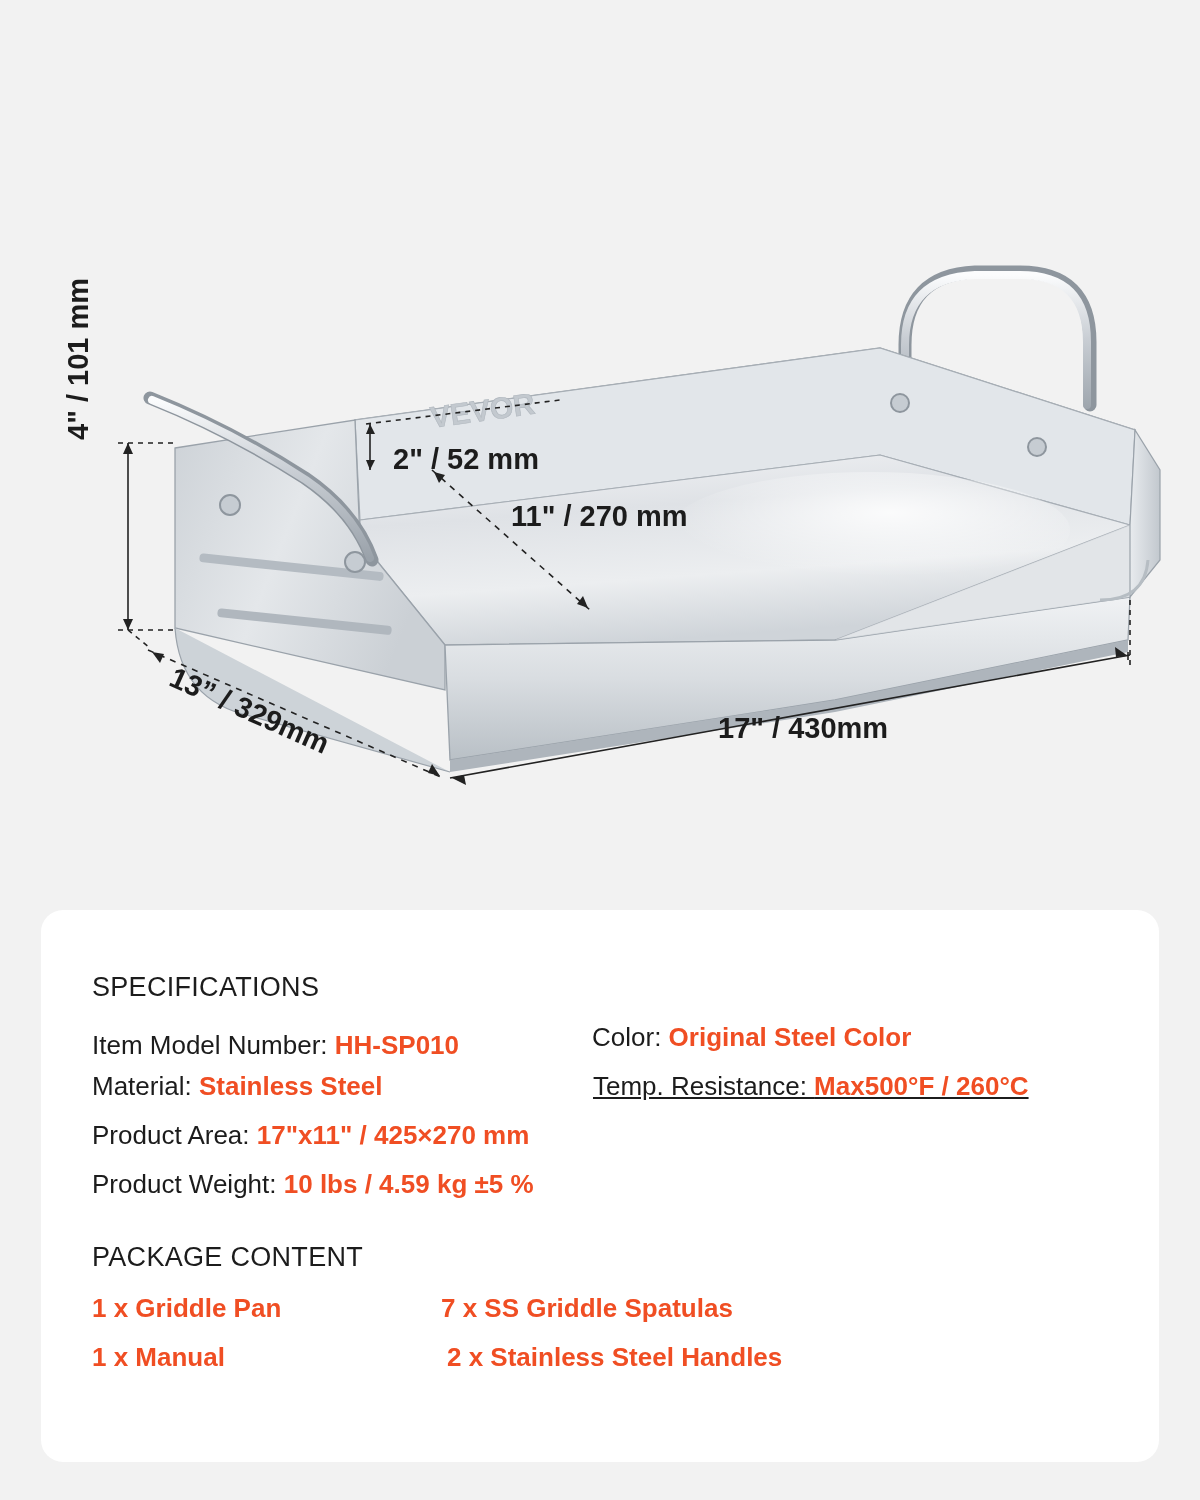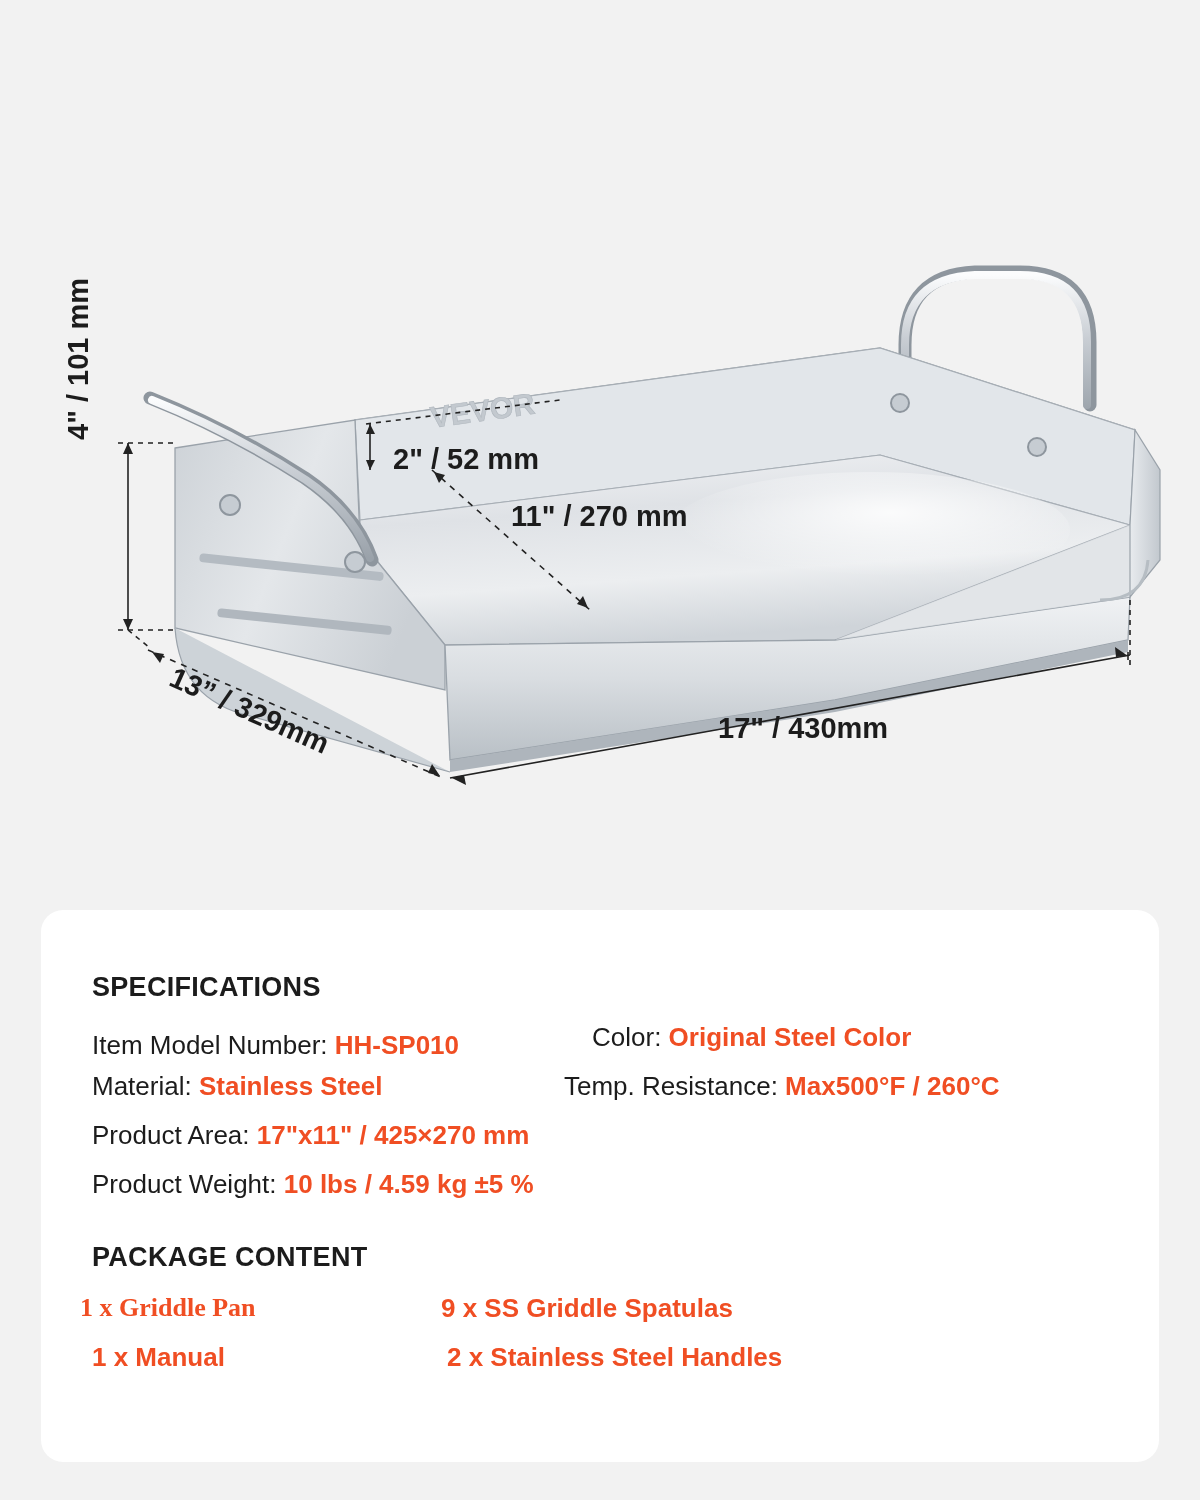"SPECIFICATIONS" .section-title { font-weight: bold -> normal }
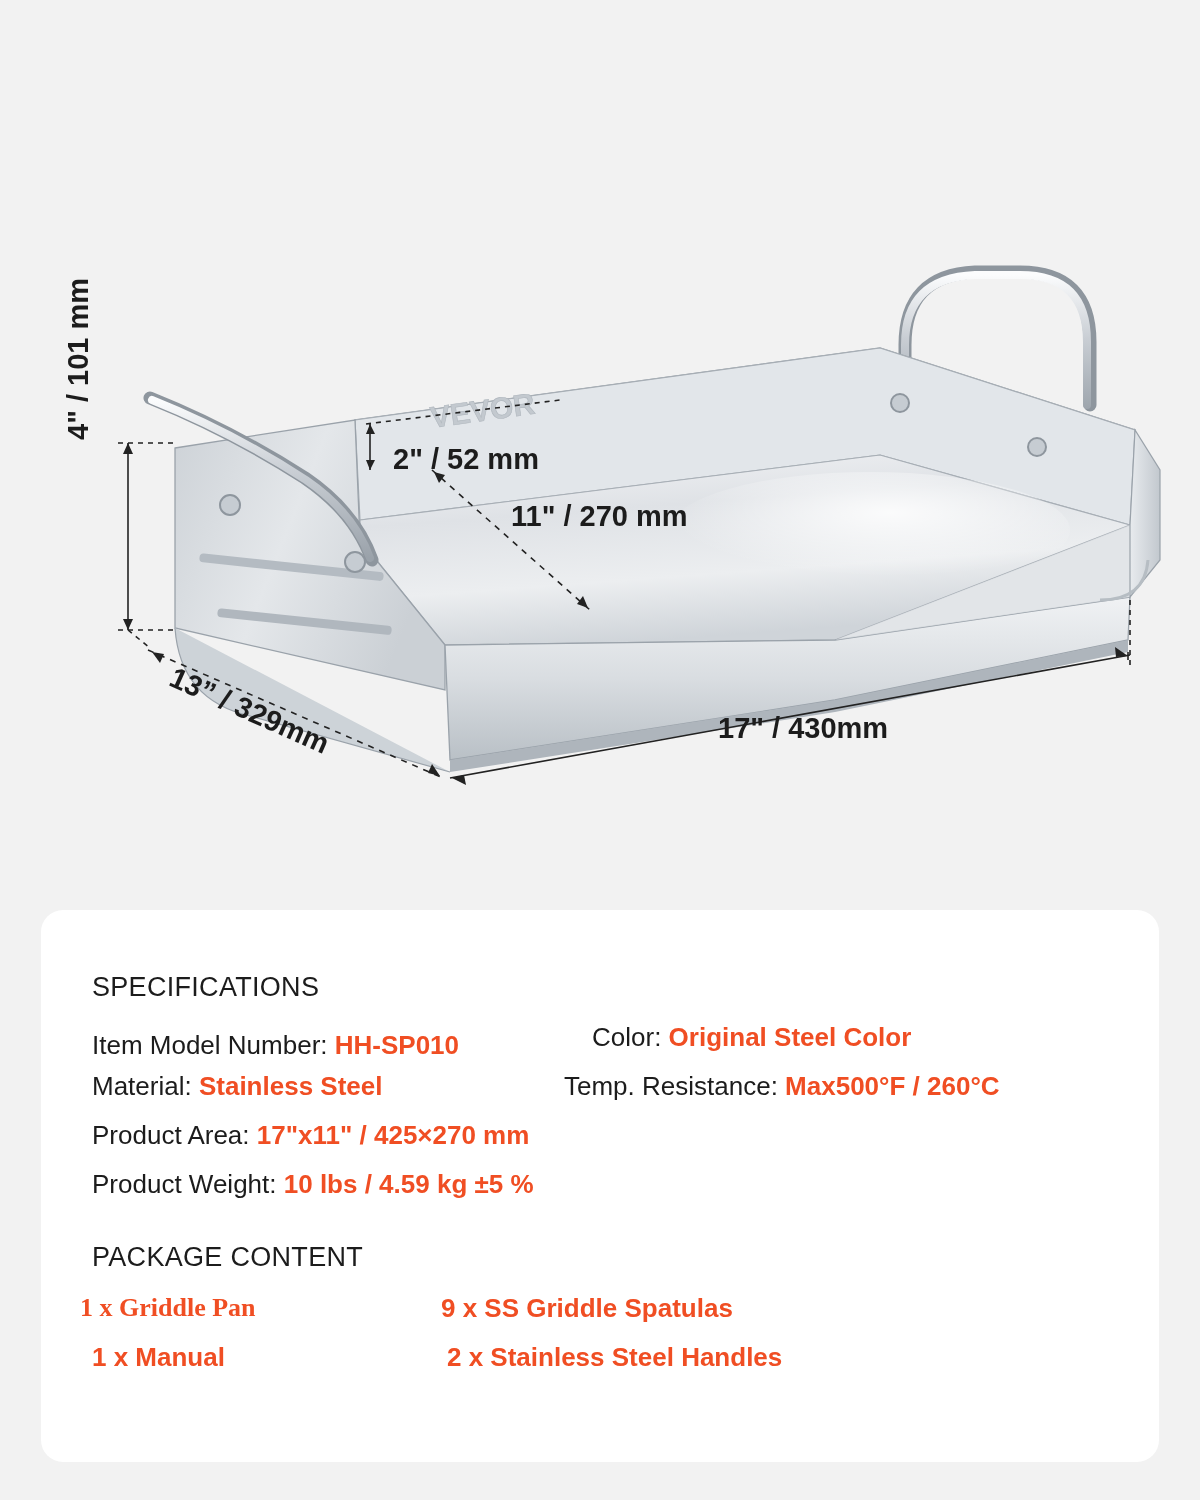"Temp. Resistance: Max500°F / 260°C" #spec-temp { left: 523px -> 552px; text-decoration: none -> underline }
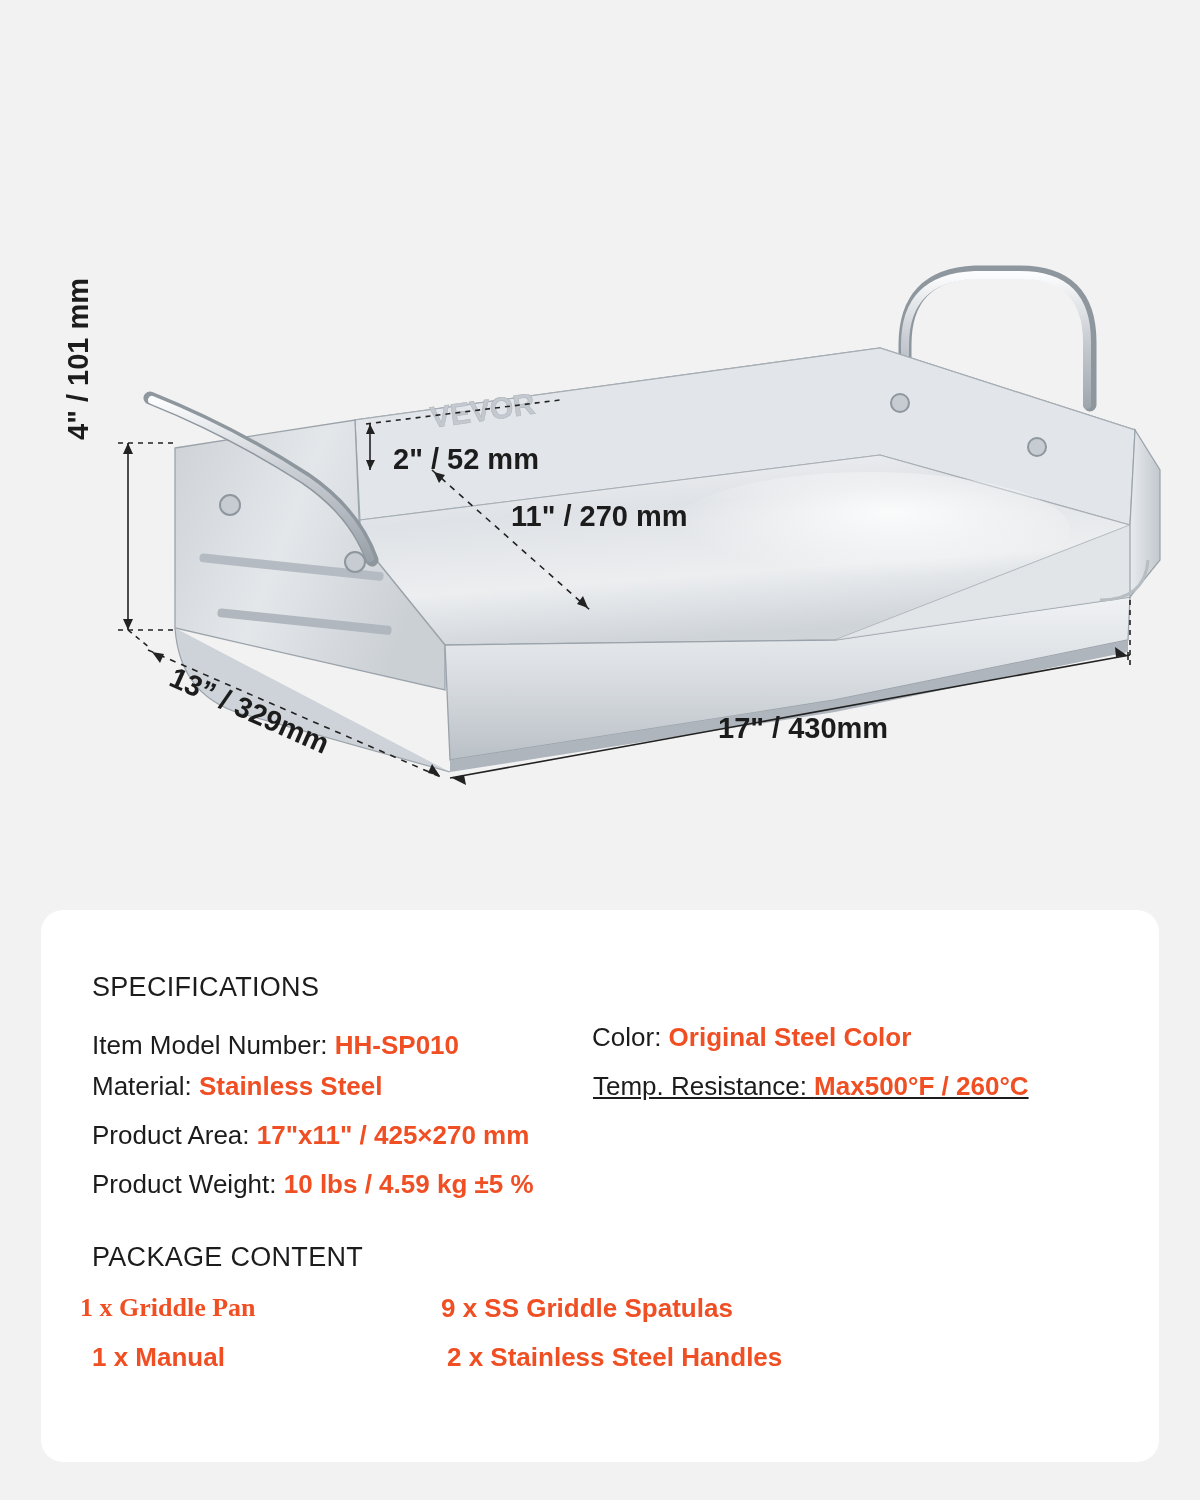"1 x Griddle Pan" #pkg-0 { font-family: Liberation Serif, serif -> none; left: 39px -> 51px }
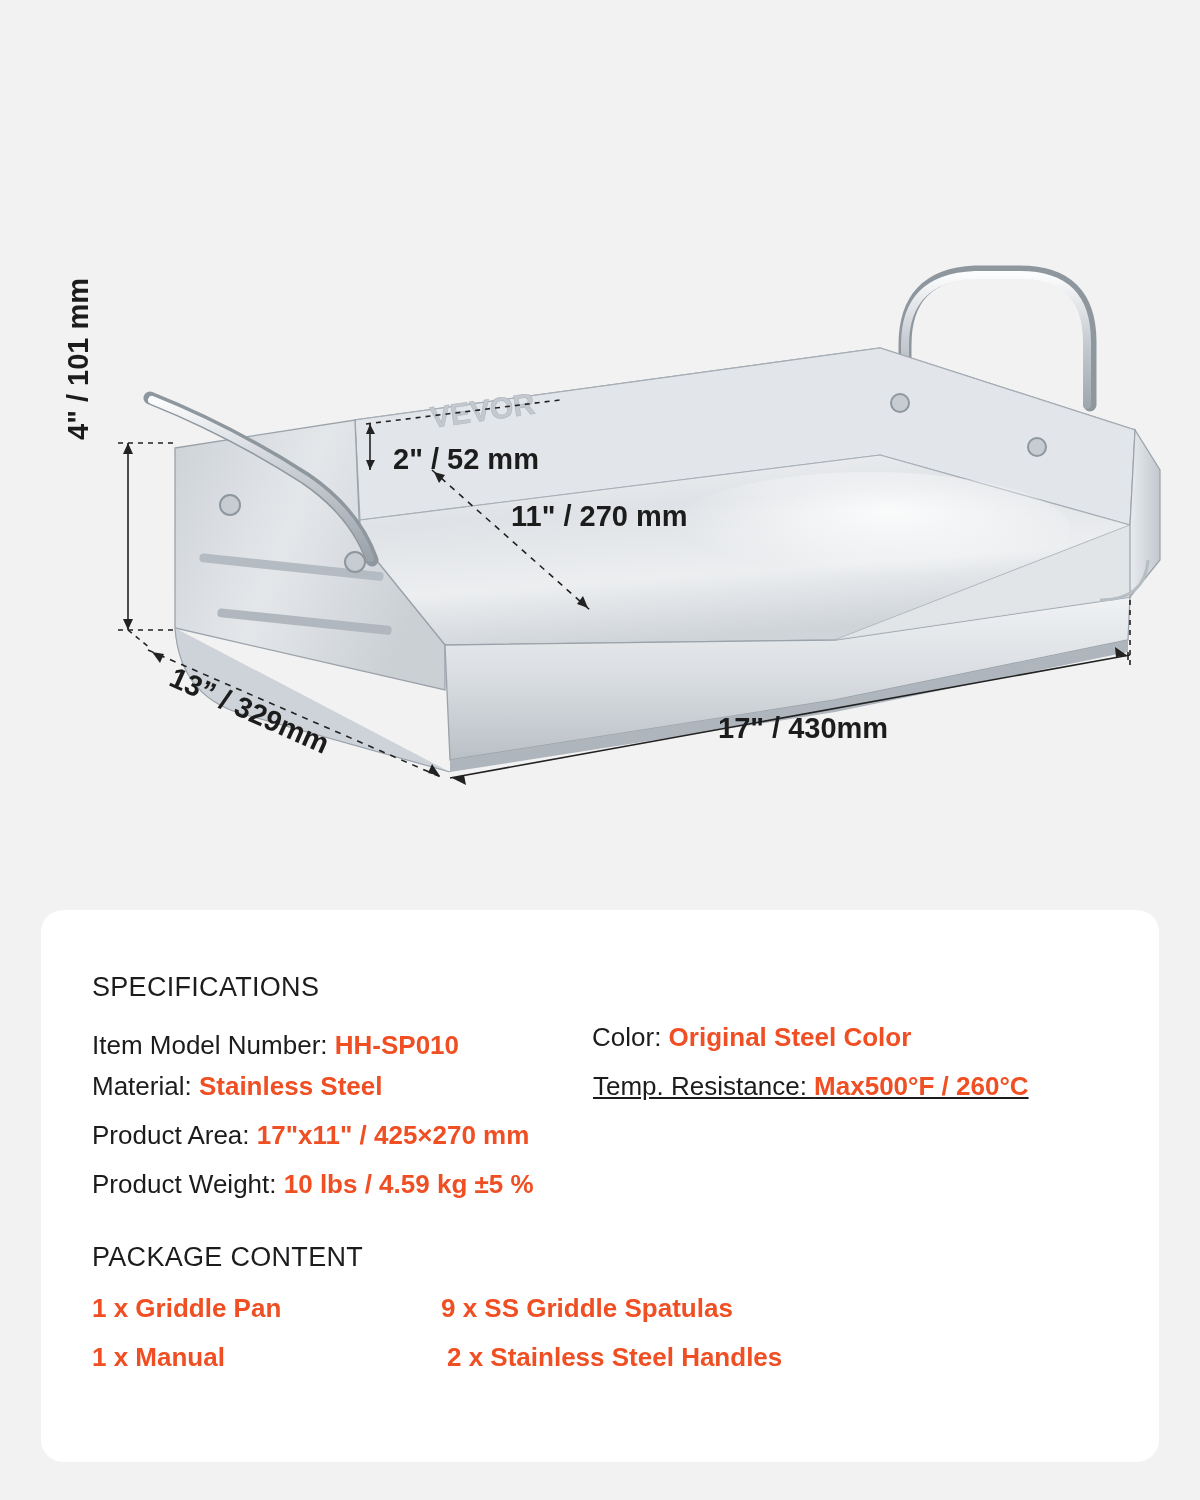"9 x SS Griddle Spatulas" div.pkg-item { text: 9 -> 7 }
